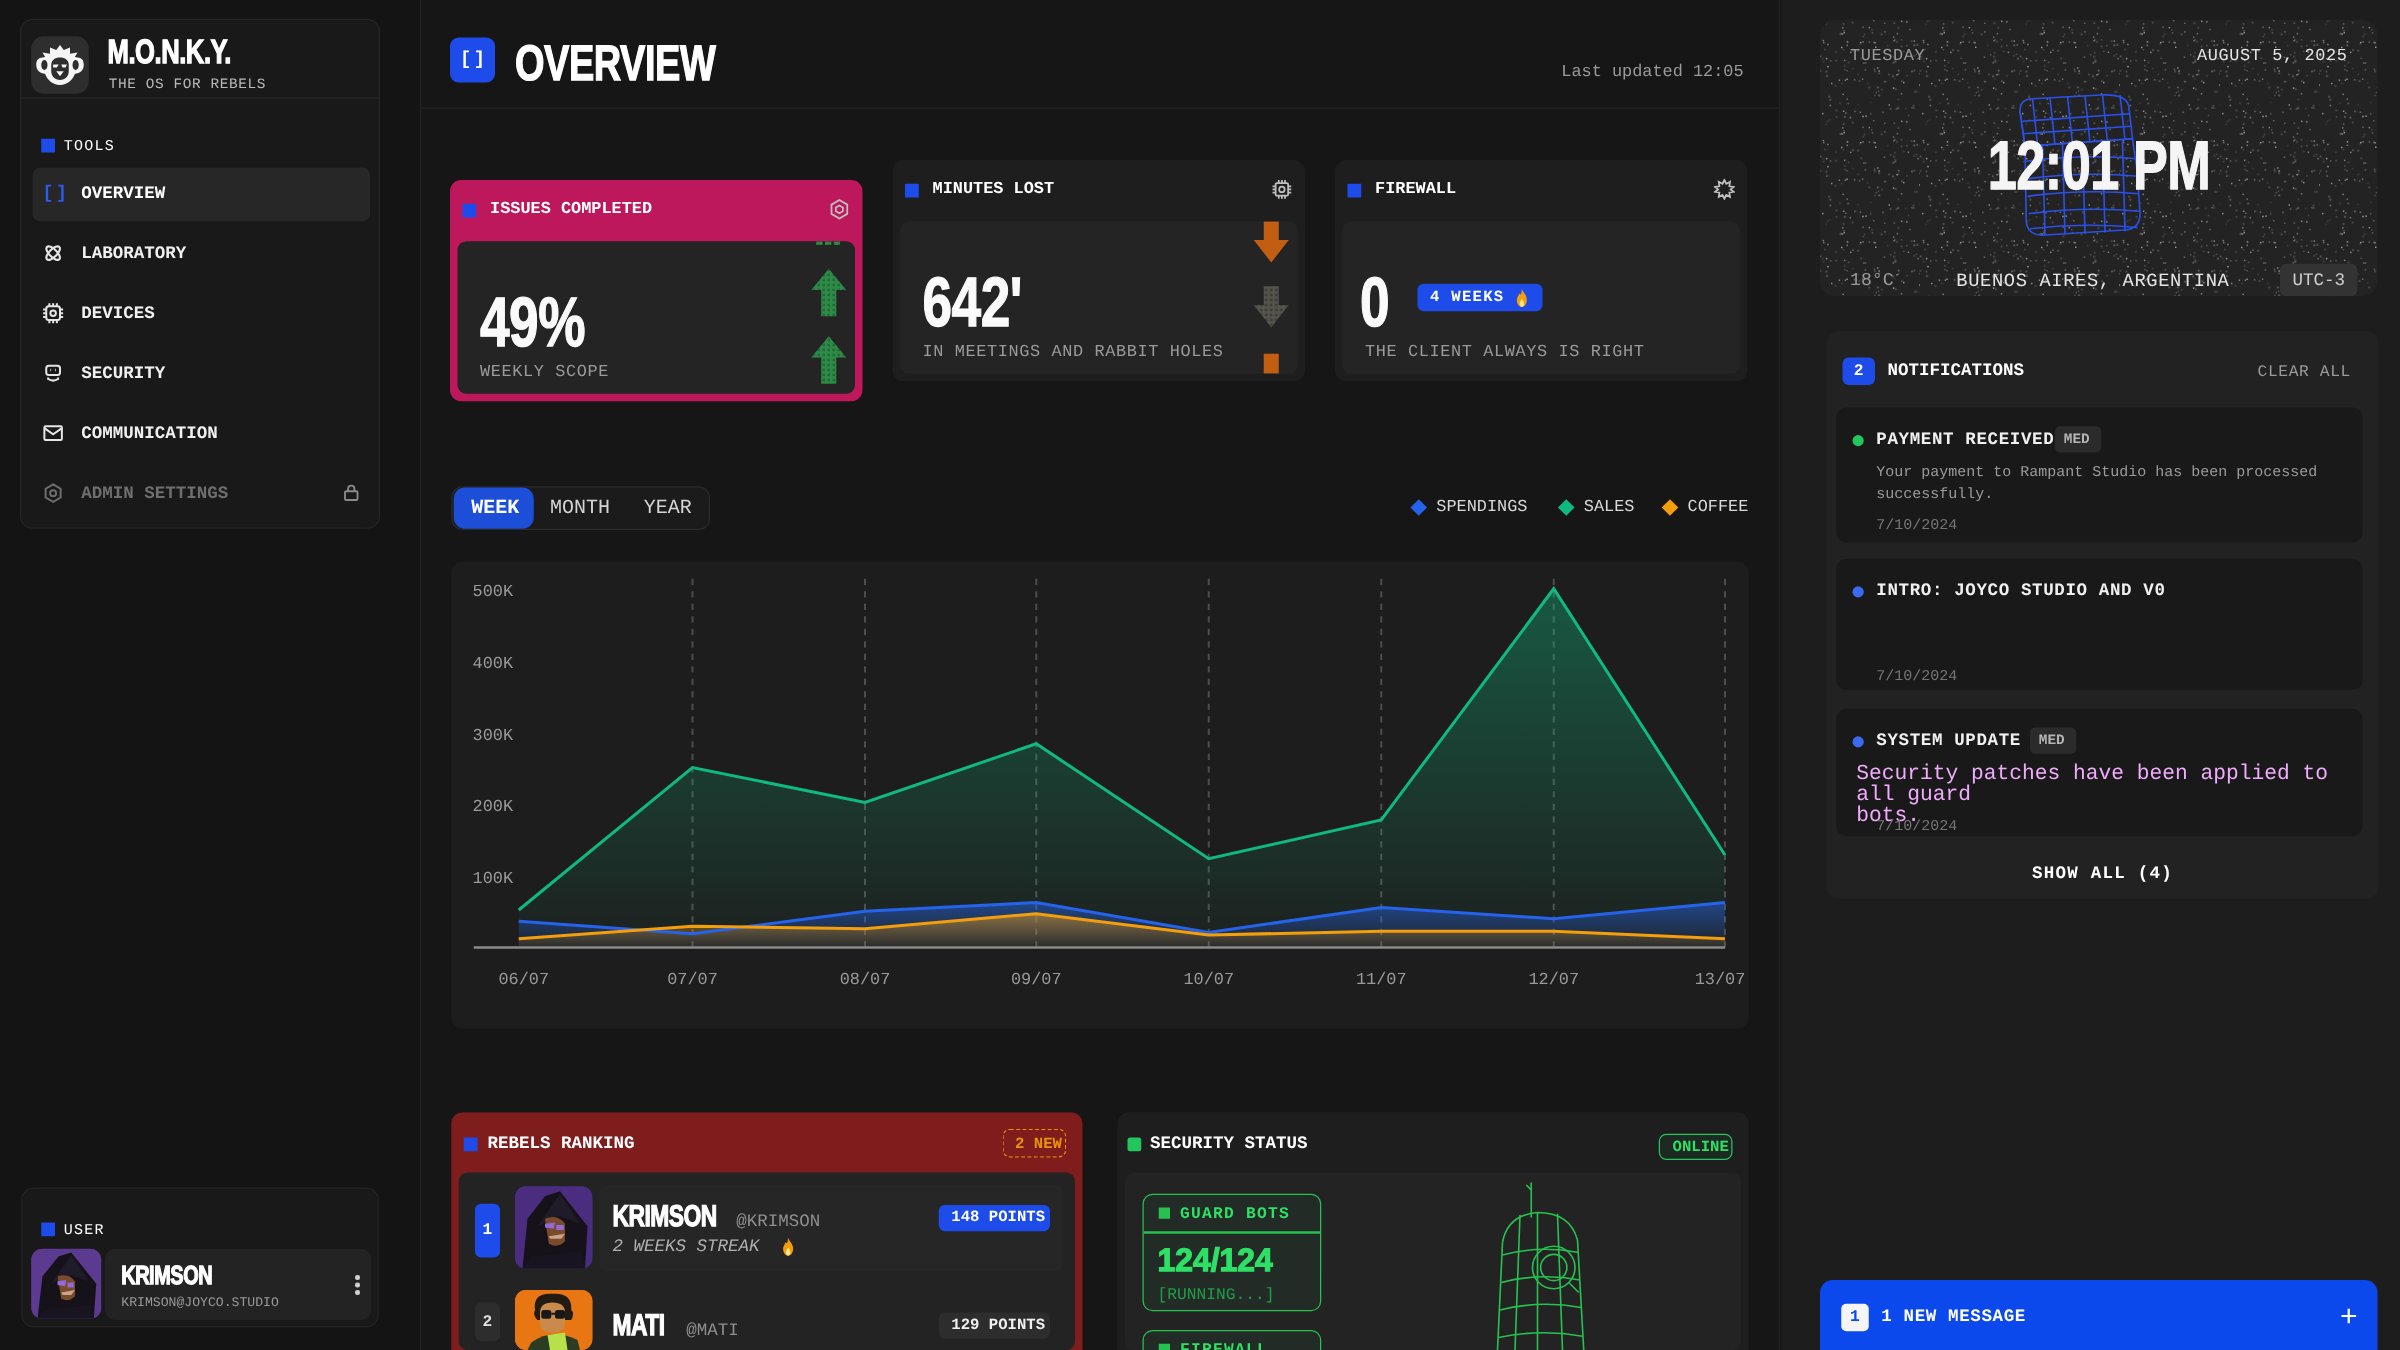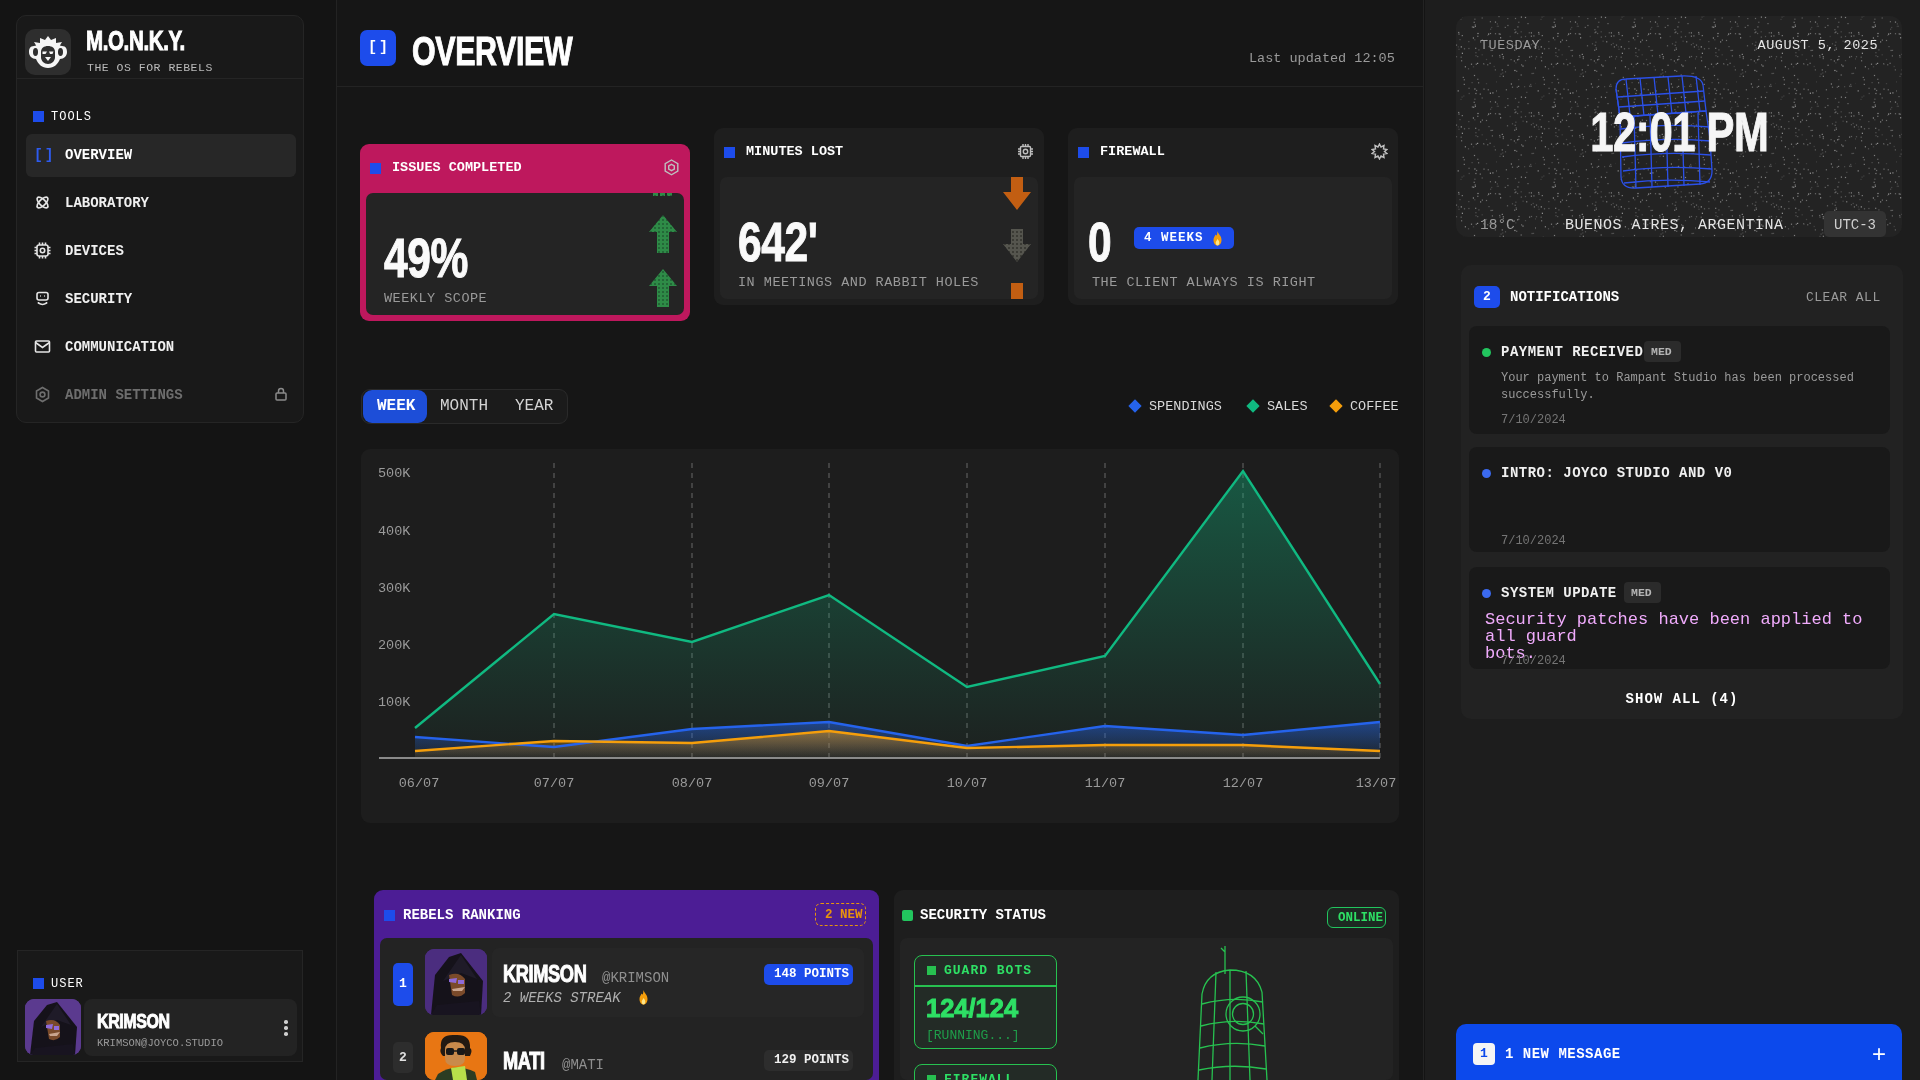"REBELS RANKING" div.abs { background: #4c1d95 -> #7f1d1d; left: 374px -> 361px }
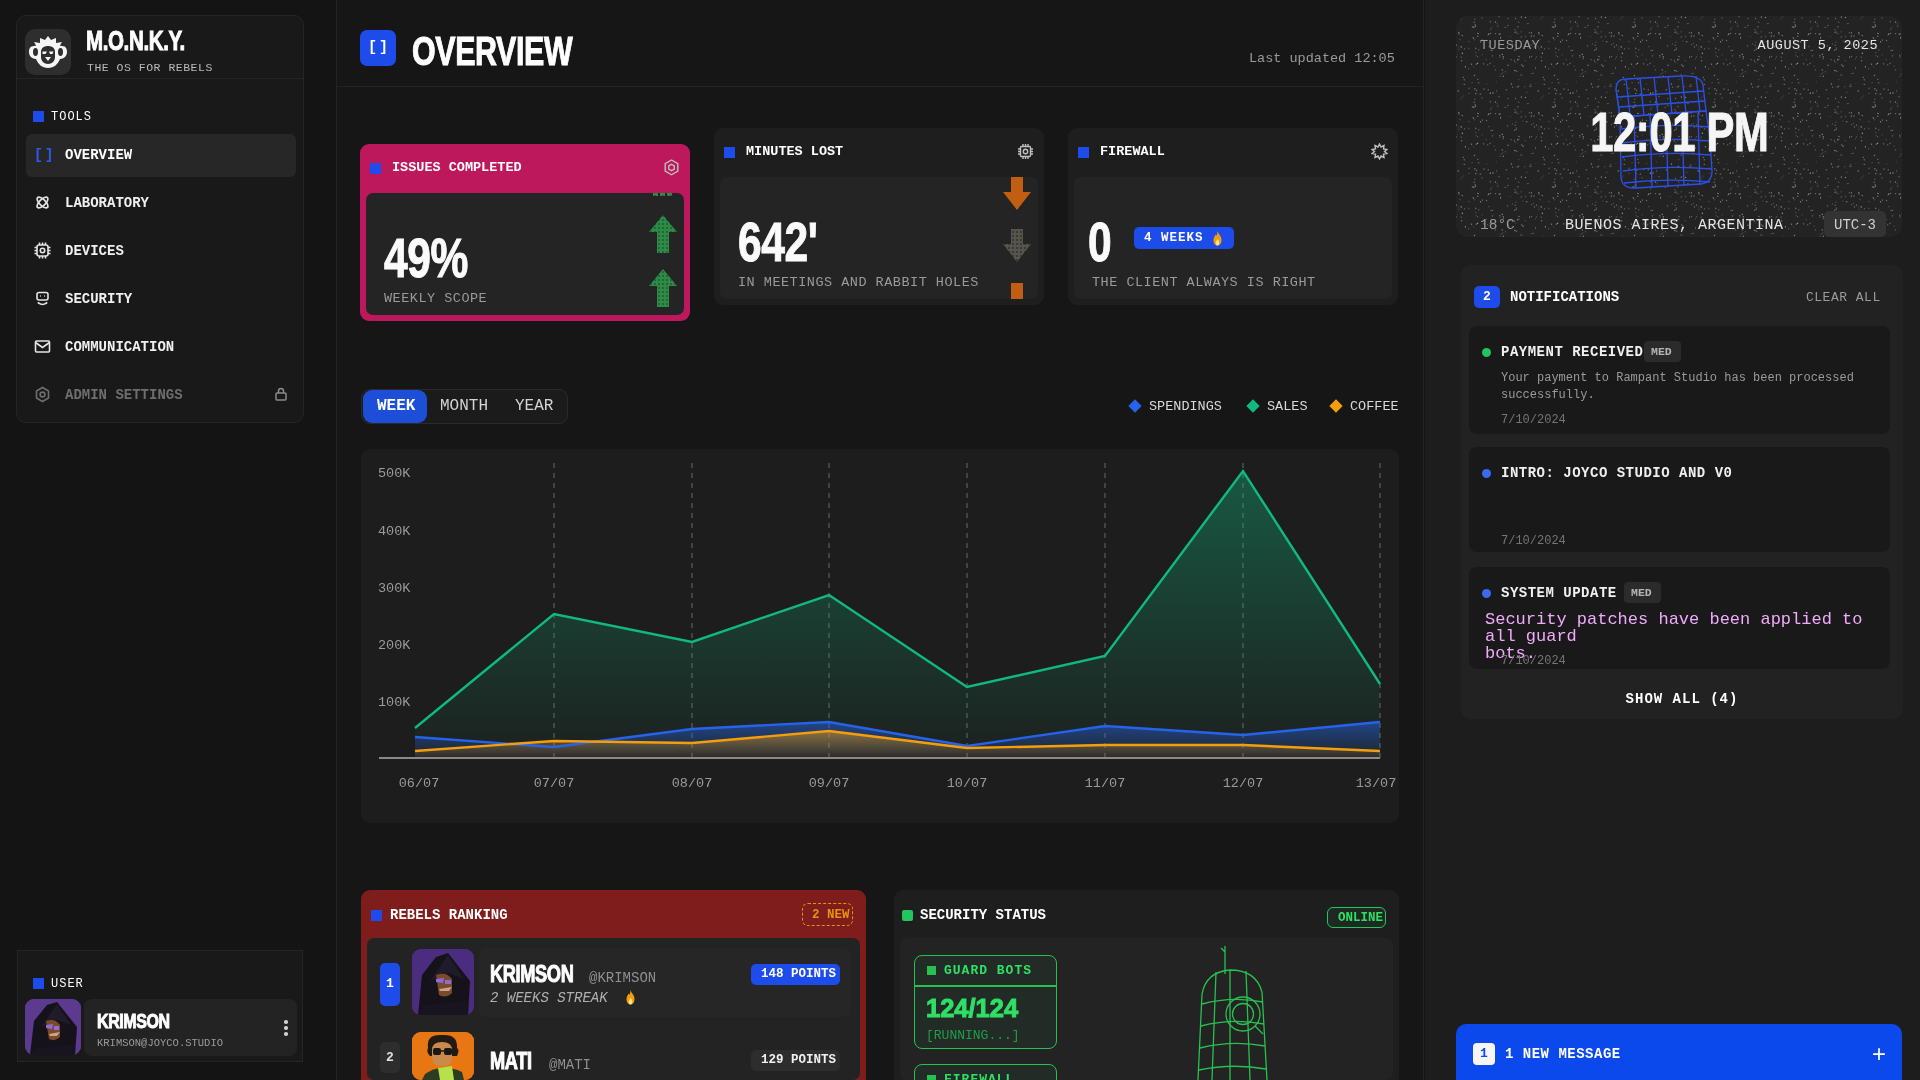"USER" div.abs { border-radius: 0 -> 10px }
